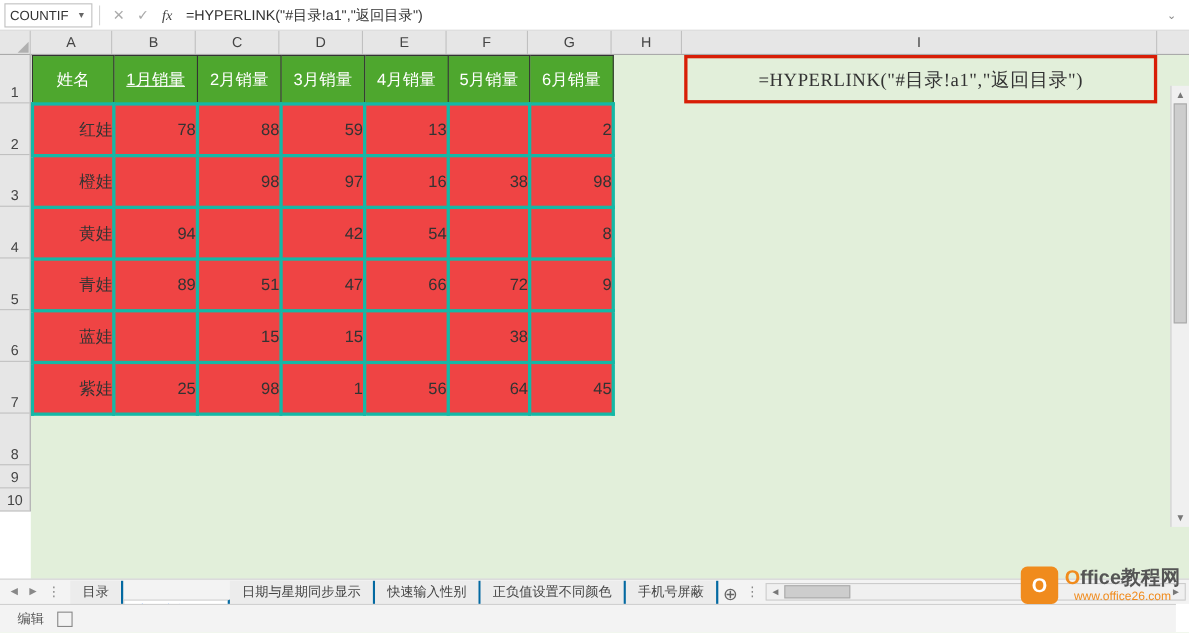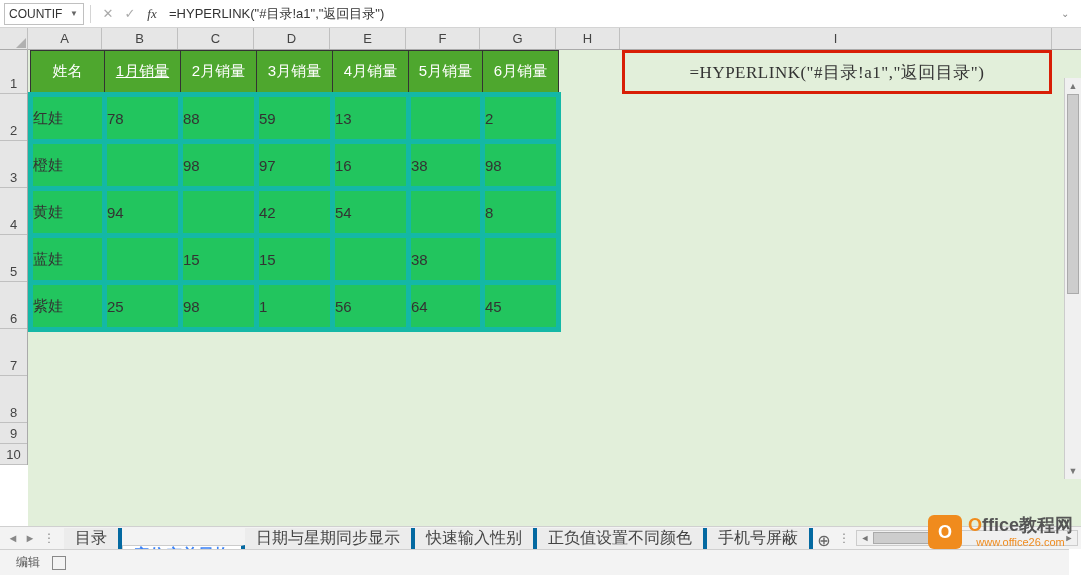"红娃" .data-table td { background: #22c55e -> #ef4444; border: 5px solid #14b8a6 -> 3px solid #14b8a6; text-align: left -> right }
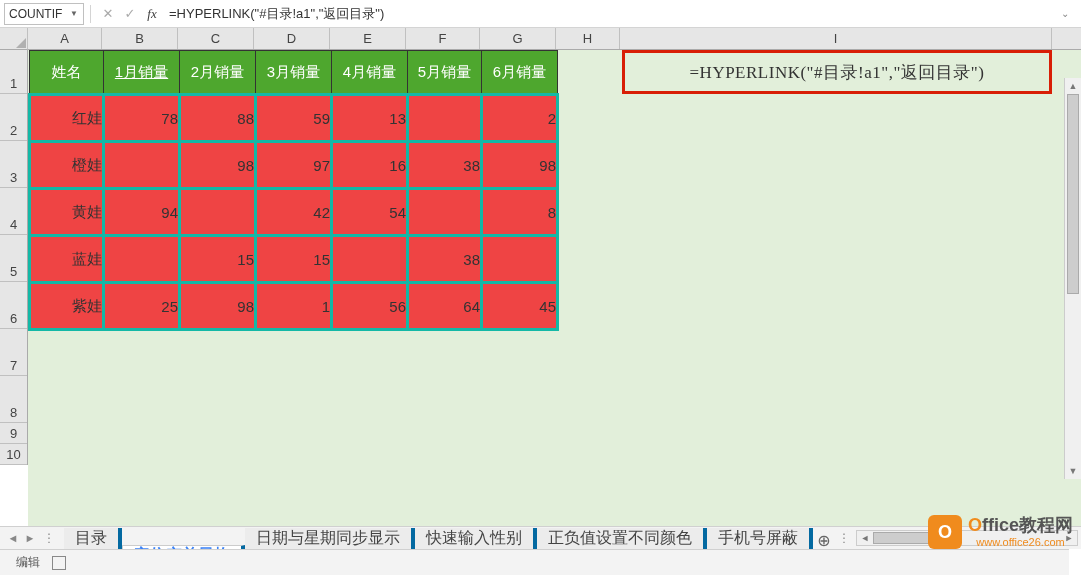"青娃" tr { html: none -> <tr> <td>青娃</td> <td>89</td> <td>51</td> <td>47</td> <td>66</td> <td>72</td> <td>9</td> </tr> }
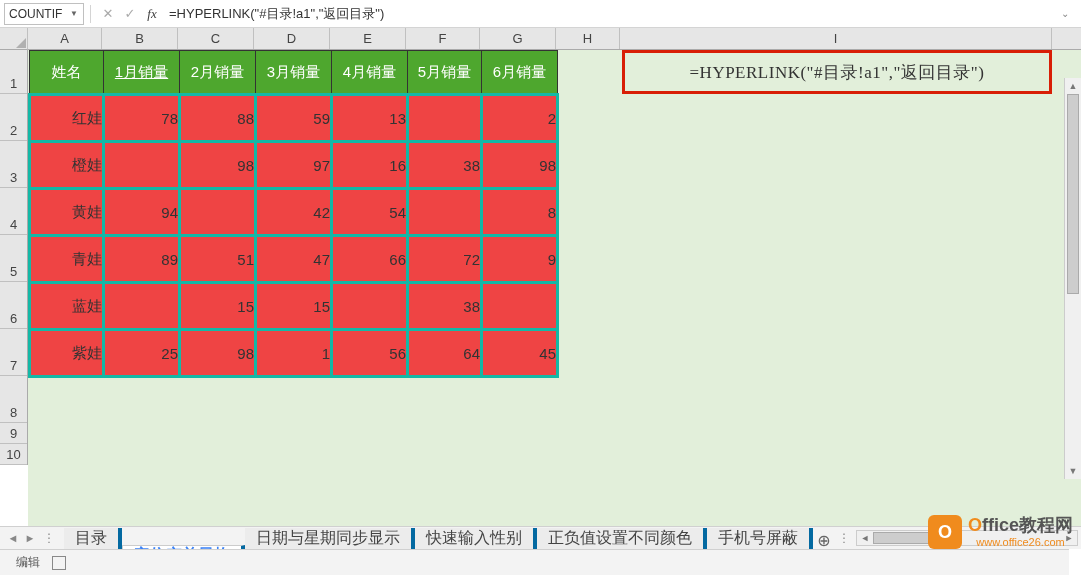"目录" .tab { border-right: 4px solid #0369a1 -> 2px solid #0369a1; font-size: 16px -> 12px }
